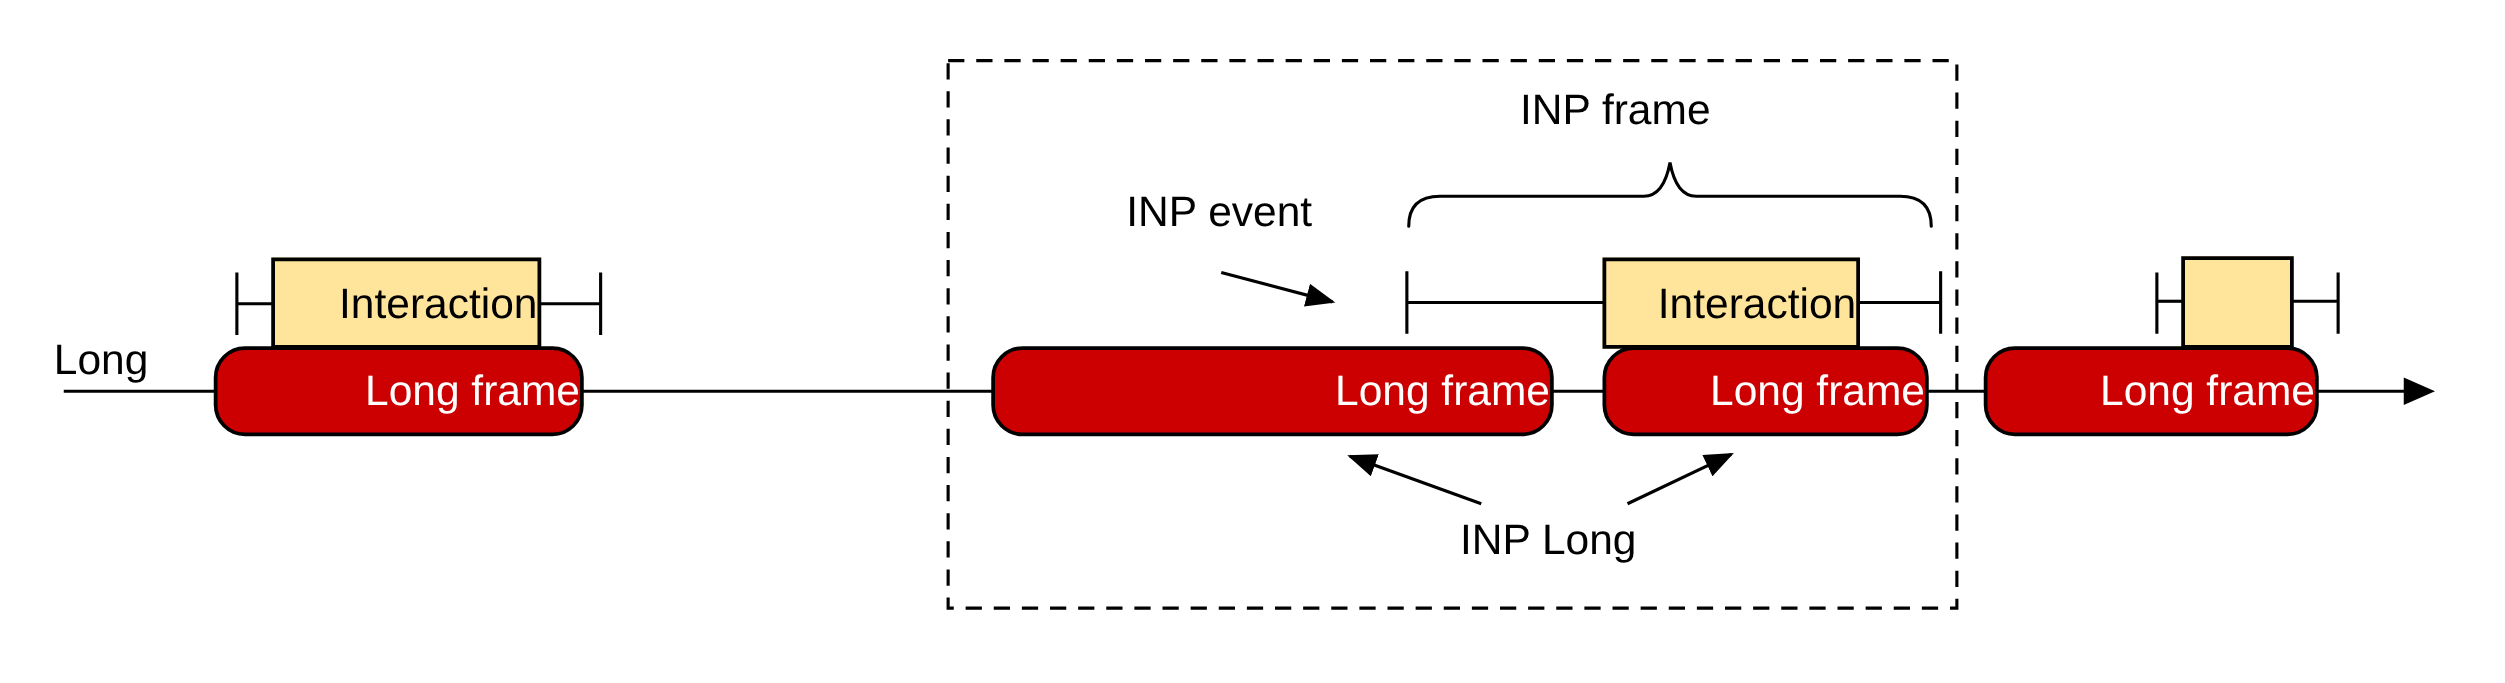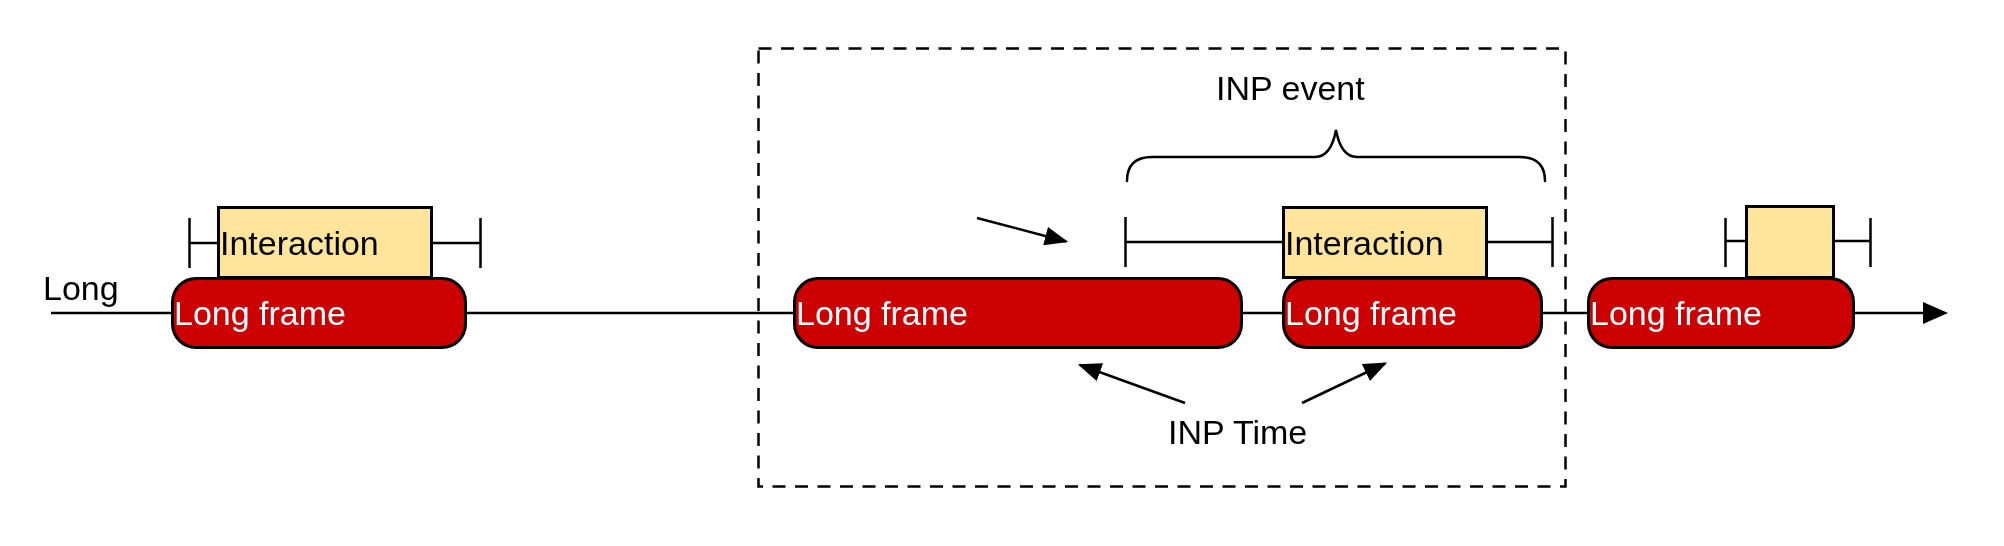"INP event" div.lbl { text: event -> frame }
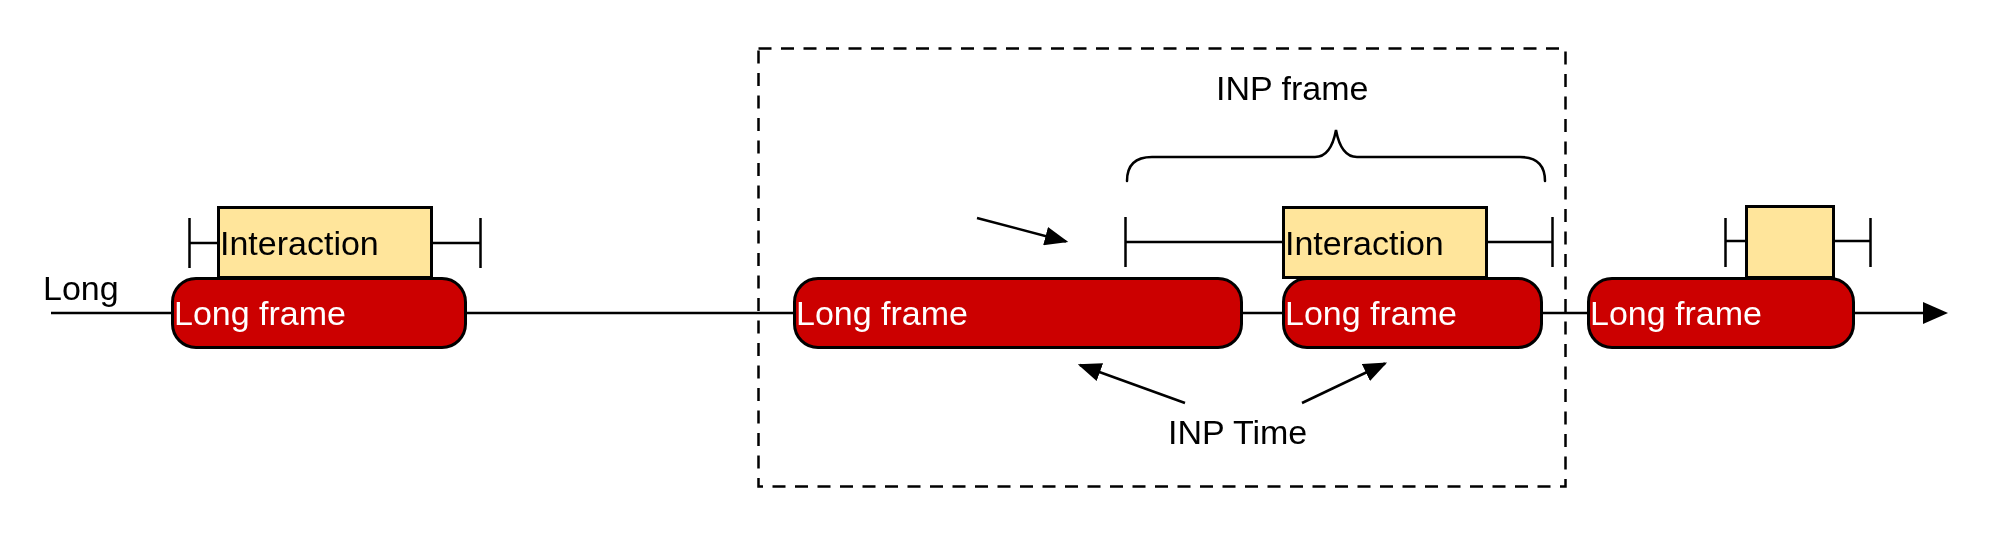"INP event" div.lbl { html: none -> <div>INP event</div> }
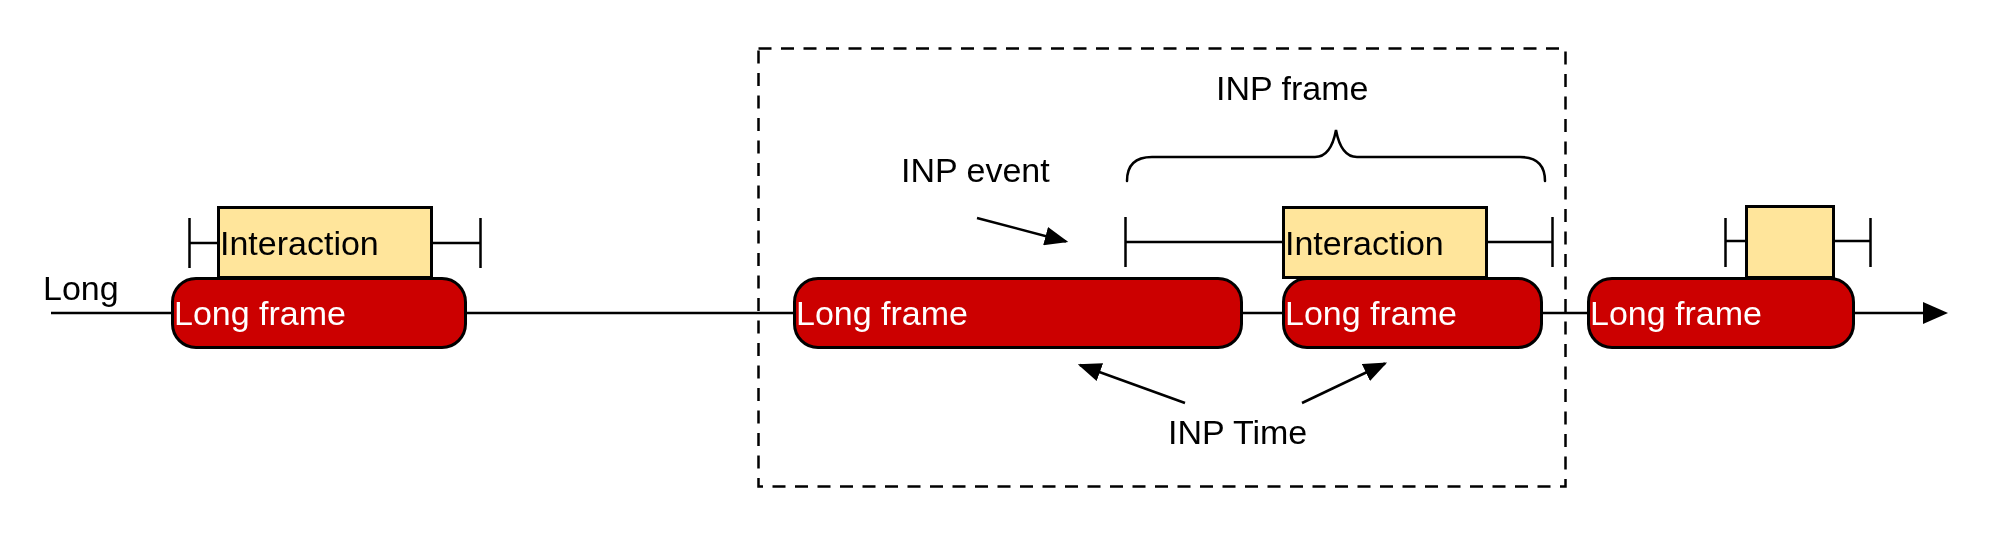"Interaction" .box { justify-content: flex-start -> flex-end }
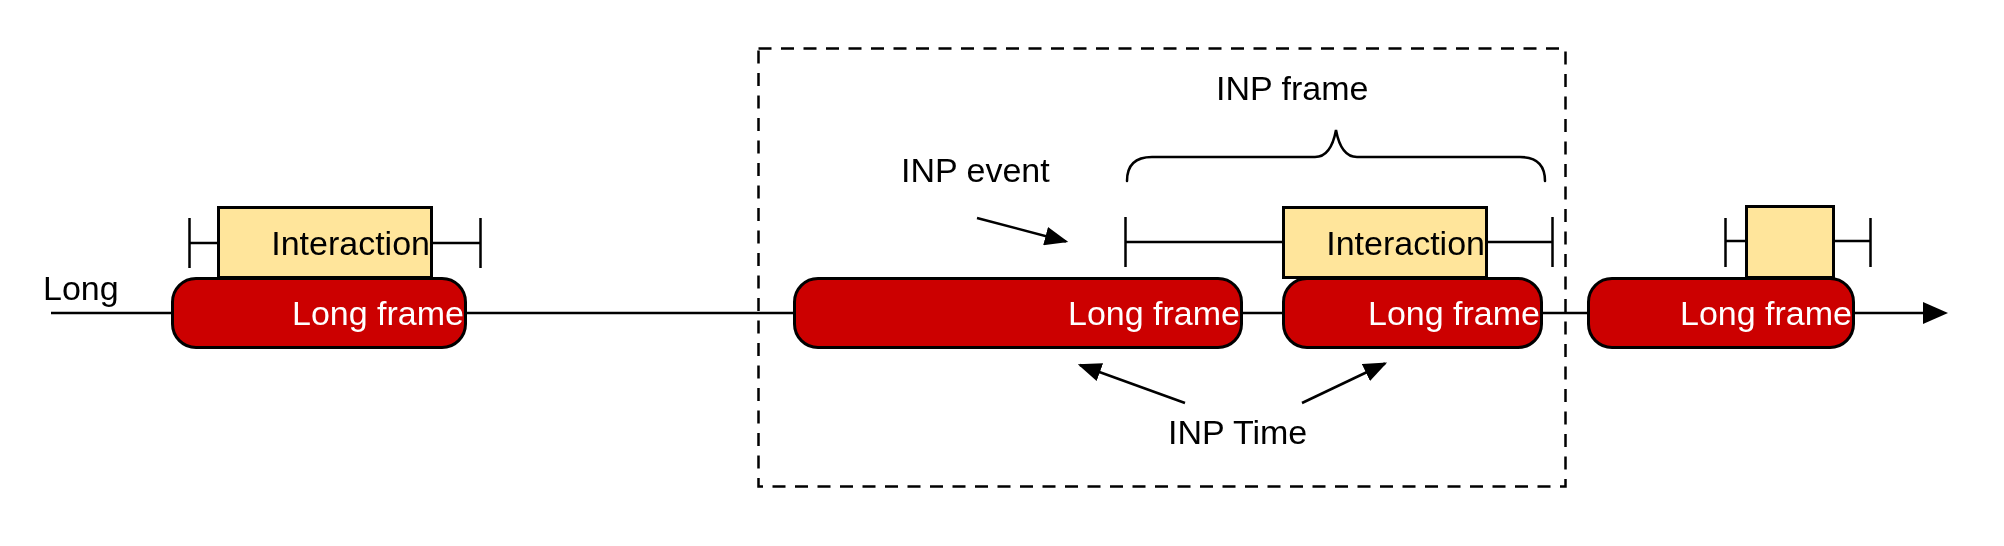"INP Time" div.lbl { text: Time -> Long }
